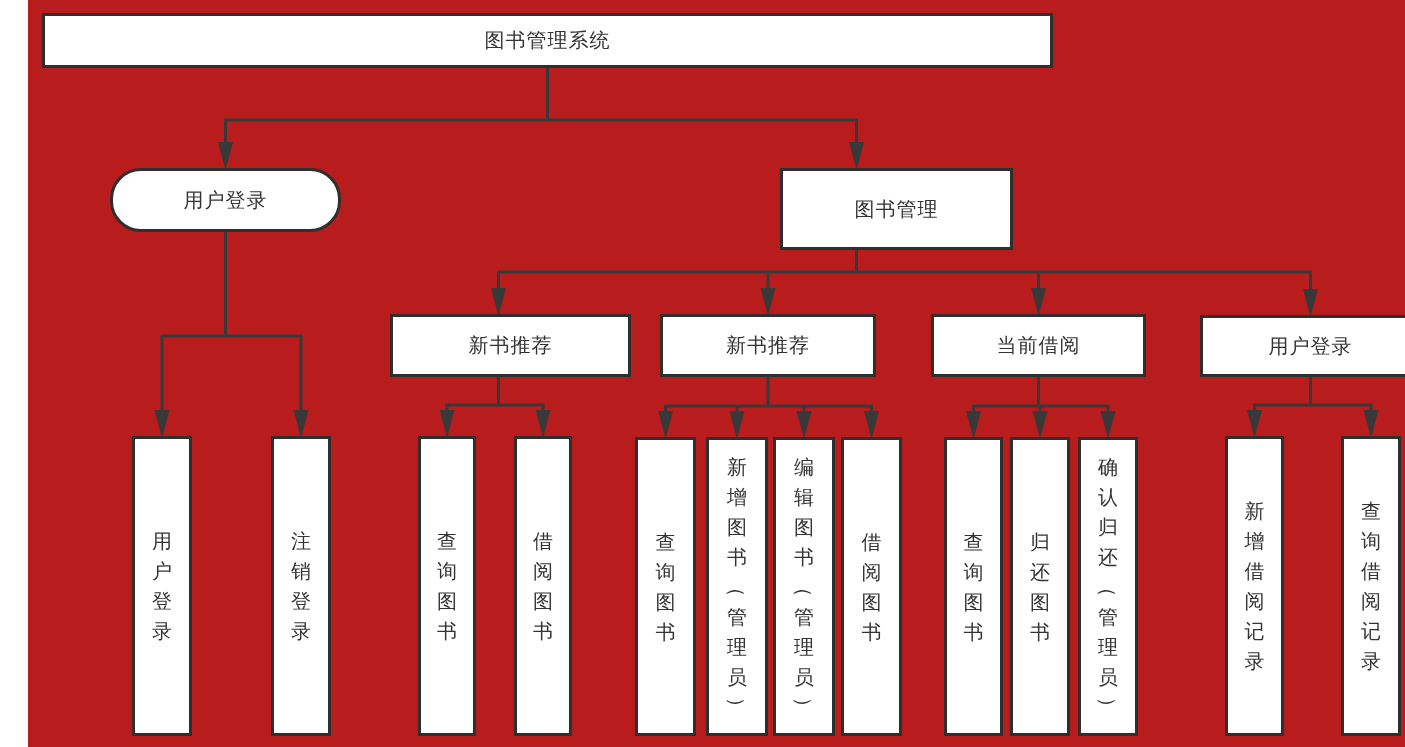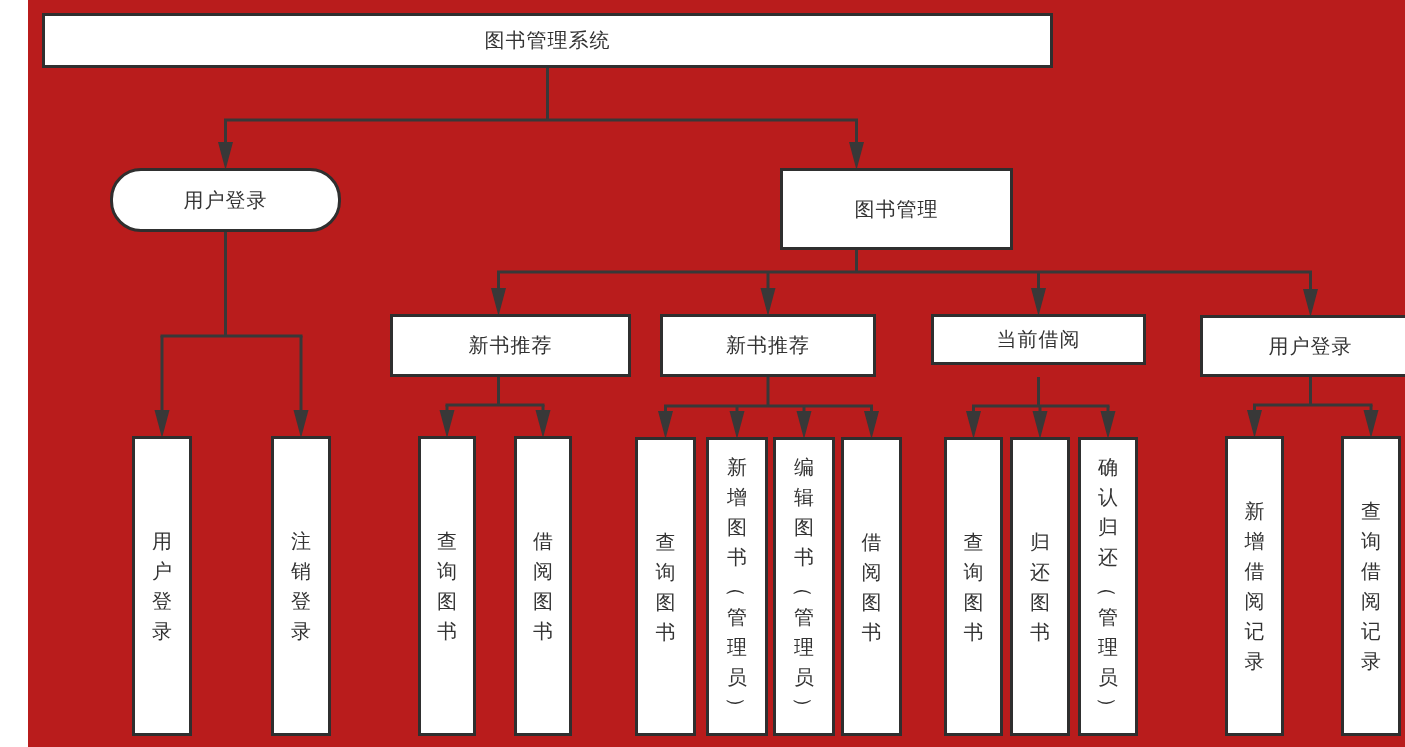"当前借阅" div.node { height: 51px -> 63px }
